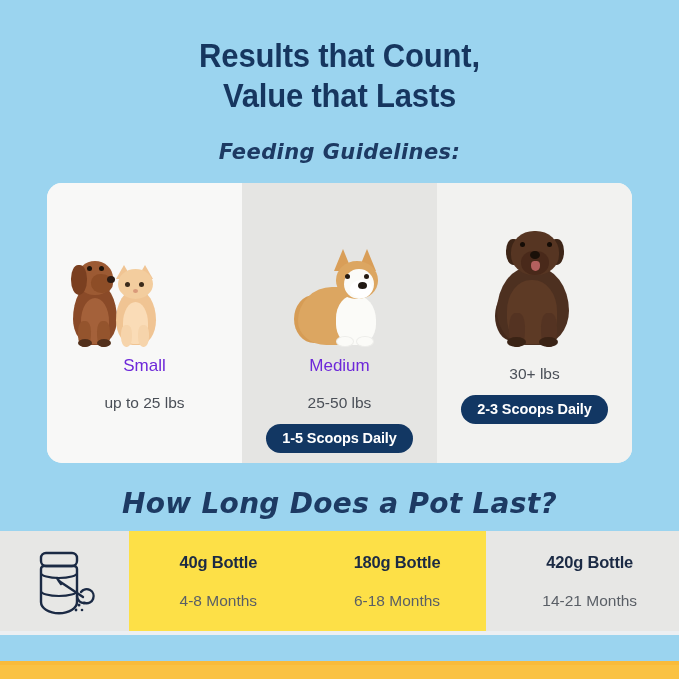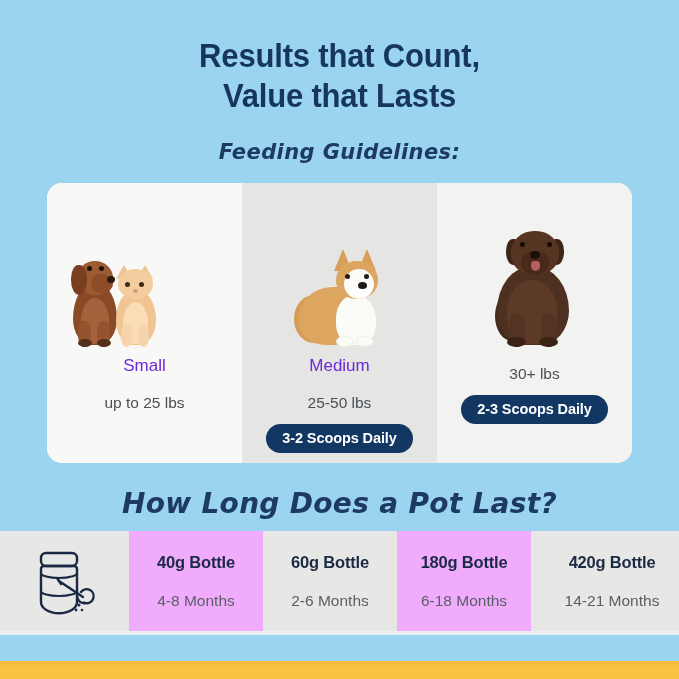"3-2 Scoops Daily" div.scoop-pill { text: 3-2 -> 1-5 }
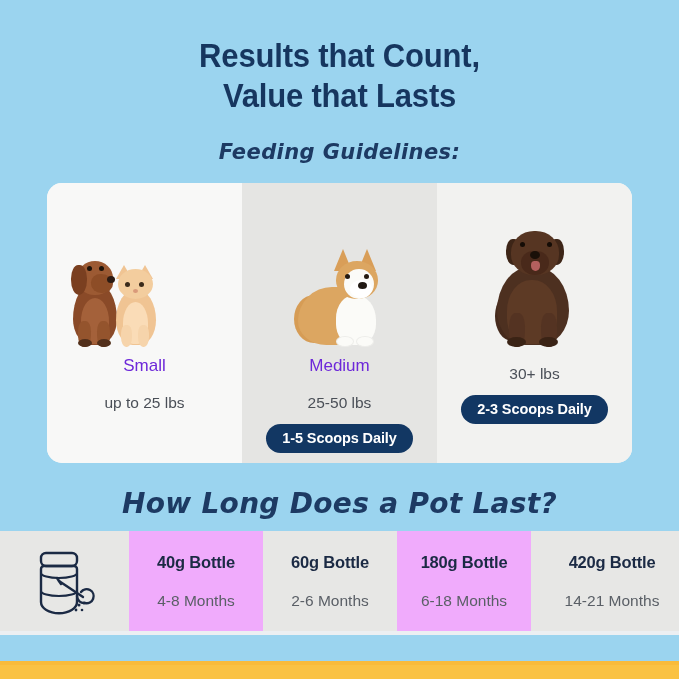"40g Bottle" .pot-cell.c-white { background: #f0abfc -> #fde047 }
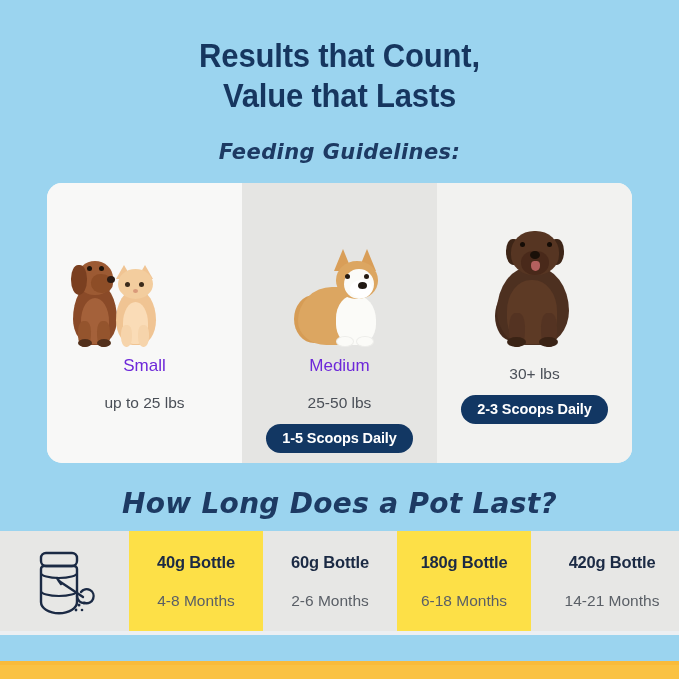"60g Bottle" div.pot-cell { html: <div> <div>60g Bottle</div> <div>2-6 Months</div> </div> -> none }
